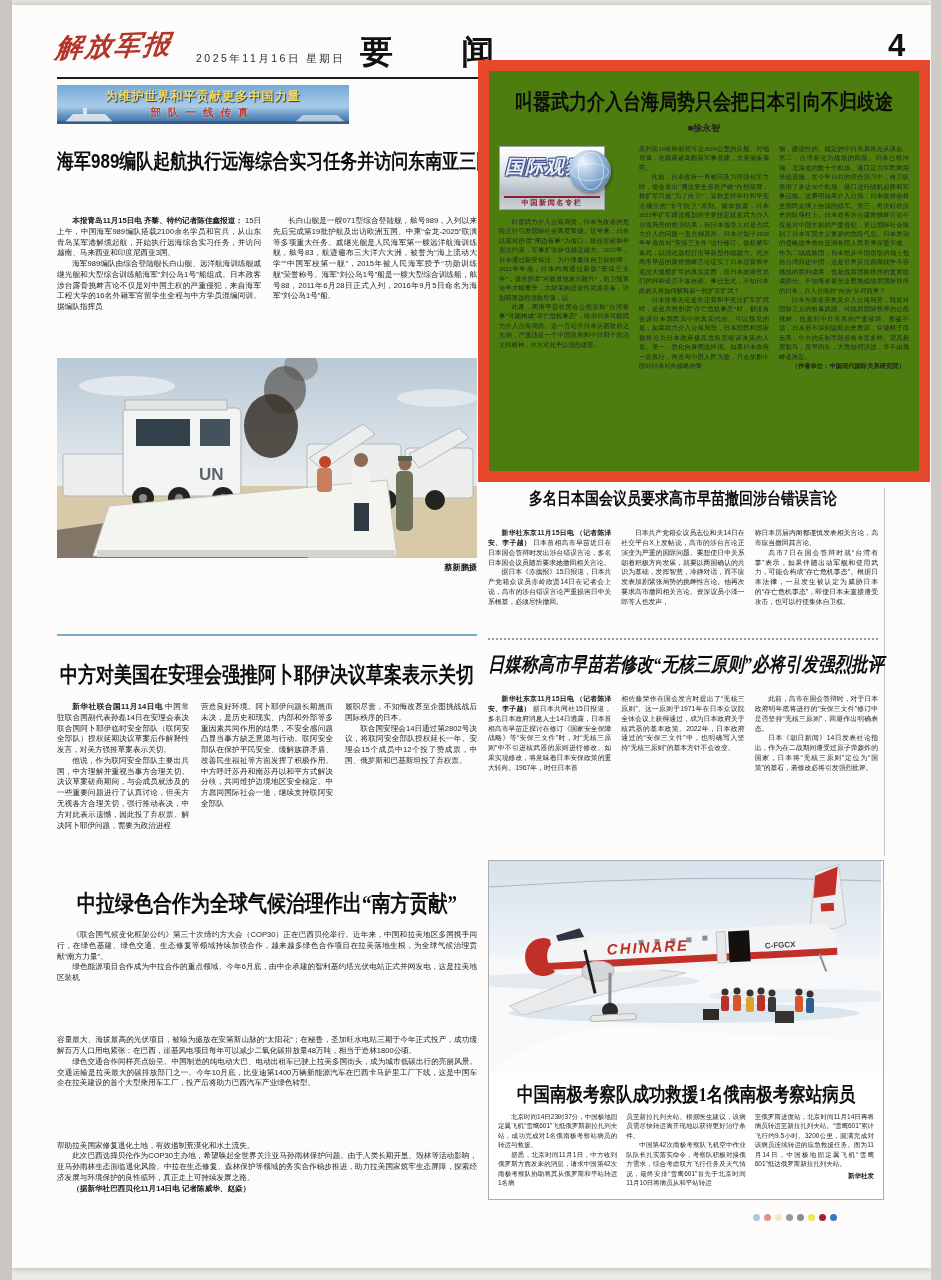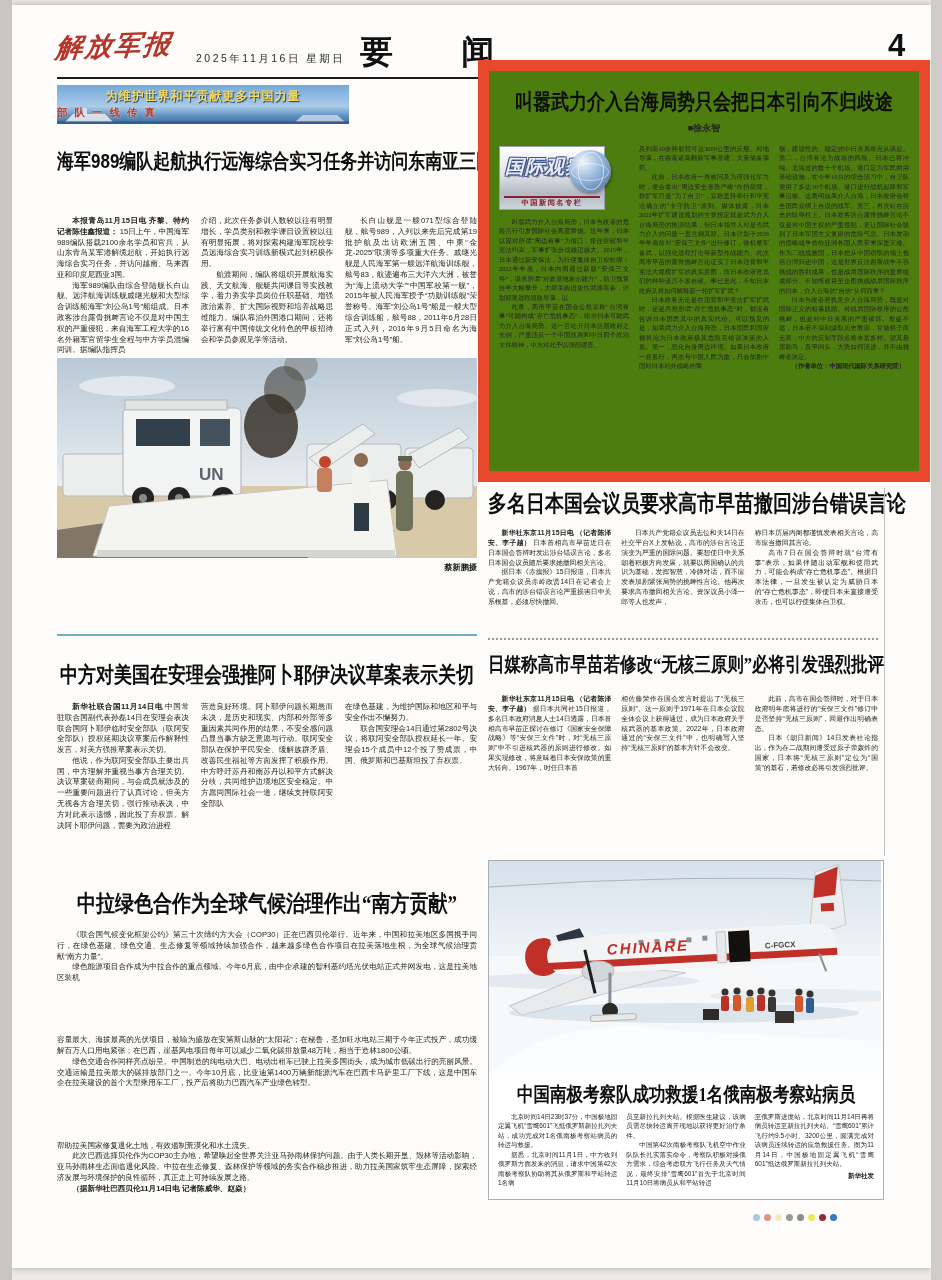"部队一线传真" .banner .l2 { text-align: none -> center }
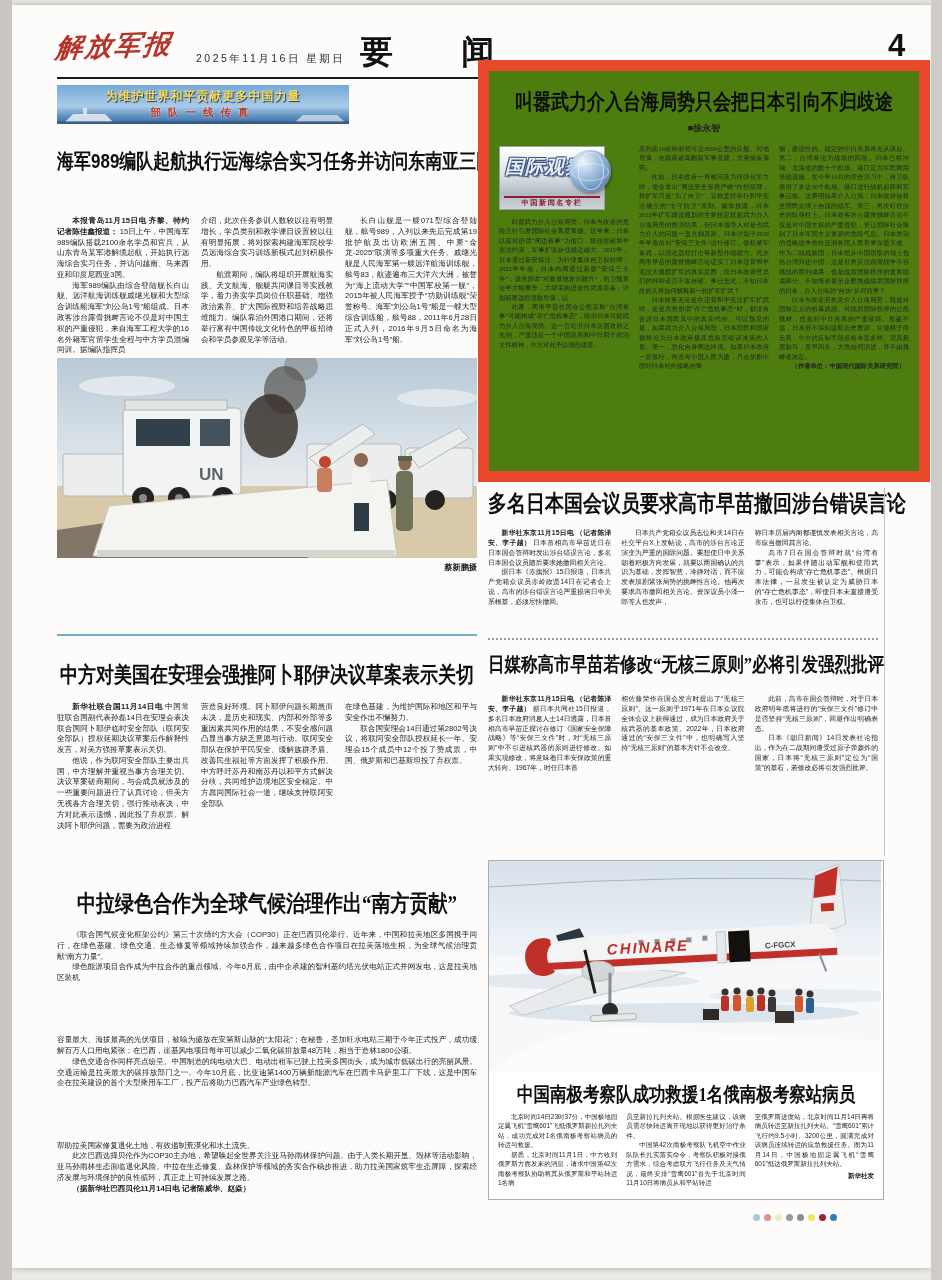"介绍，此次任务参训人数较以往有明显增长，学员类别和教学课目设置较以往有明显拓展，" div.c { html: <div> <p>介绍，此次任务参训人数较以往有明显增长，学员类别和教学课目设置较以往有明显拓展，将对探索构建海军院校学员远海综合实习训练新模式起到积极作用。</p> <p>航渡期间，编队将组织开展航海实践、天文航海、舰艇共同课目等实践教学，着力夯实学员岗位任职基础、增强政治素养、扩大国际视野和培养战略思维能力。编队靠泊外国港口期间，还将举行富有中国传统文化特色的甲板招待会和学员参观见学等活动。</p> </div> -> none }
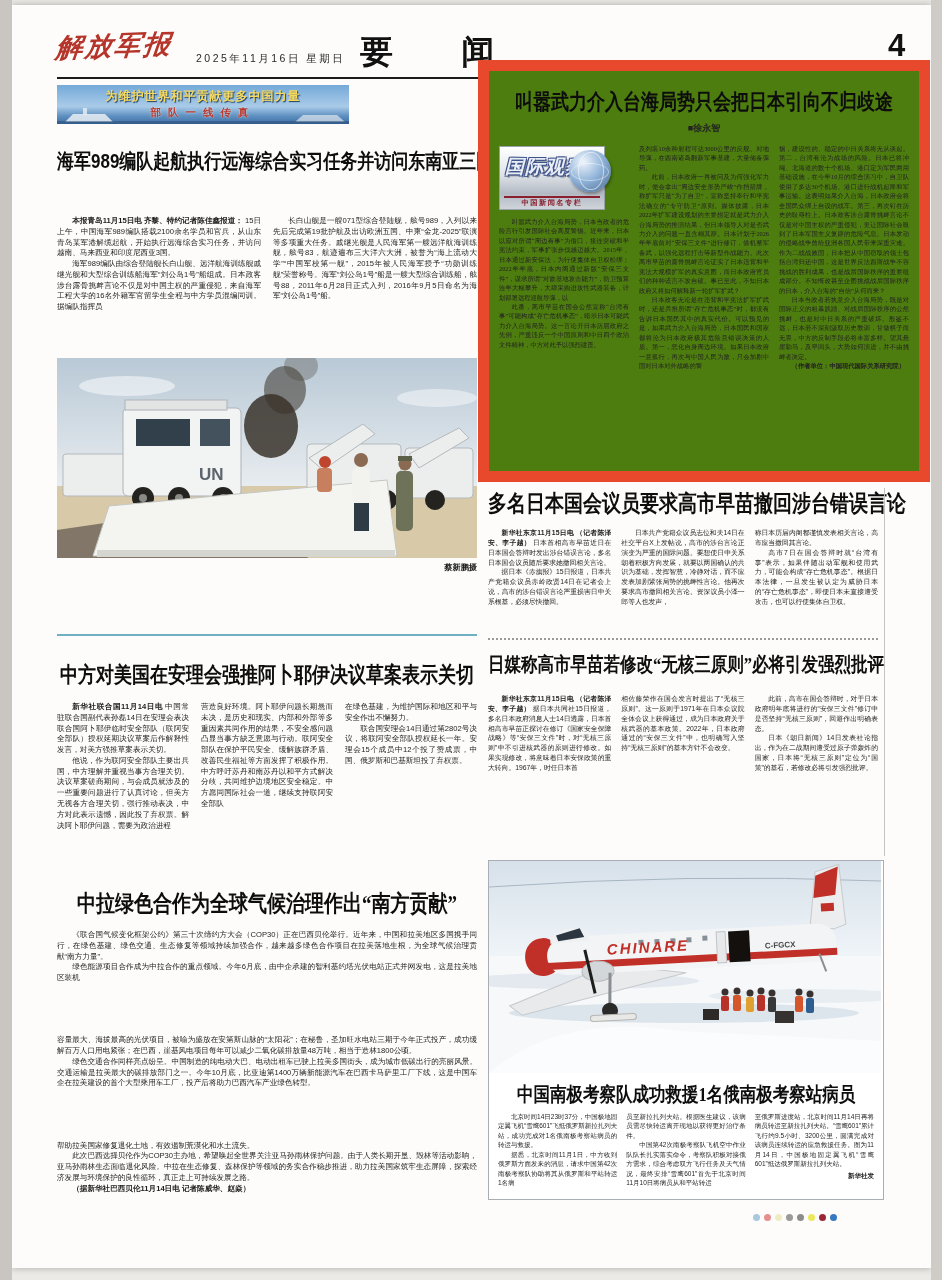"多名日本国会议员要求高市早苗撤回涉台错误言论" div.hl-wrap { font-size: 19px -> 14px }
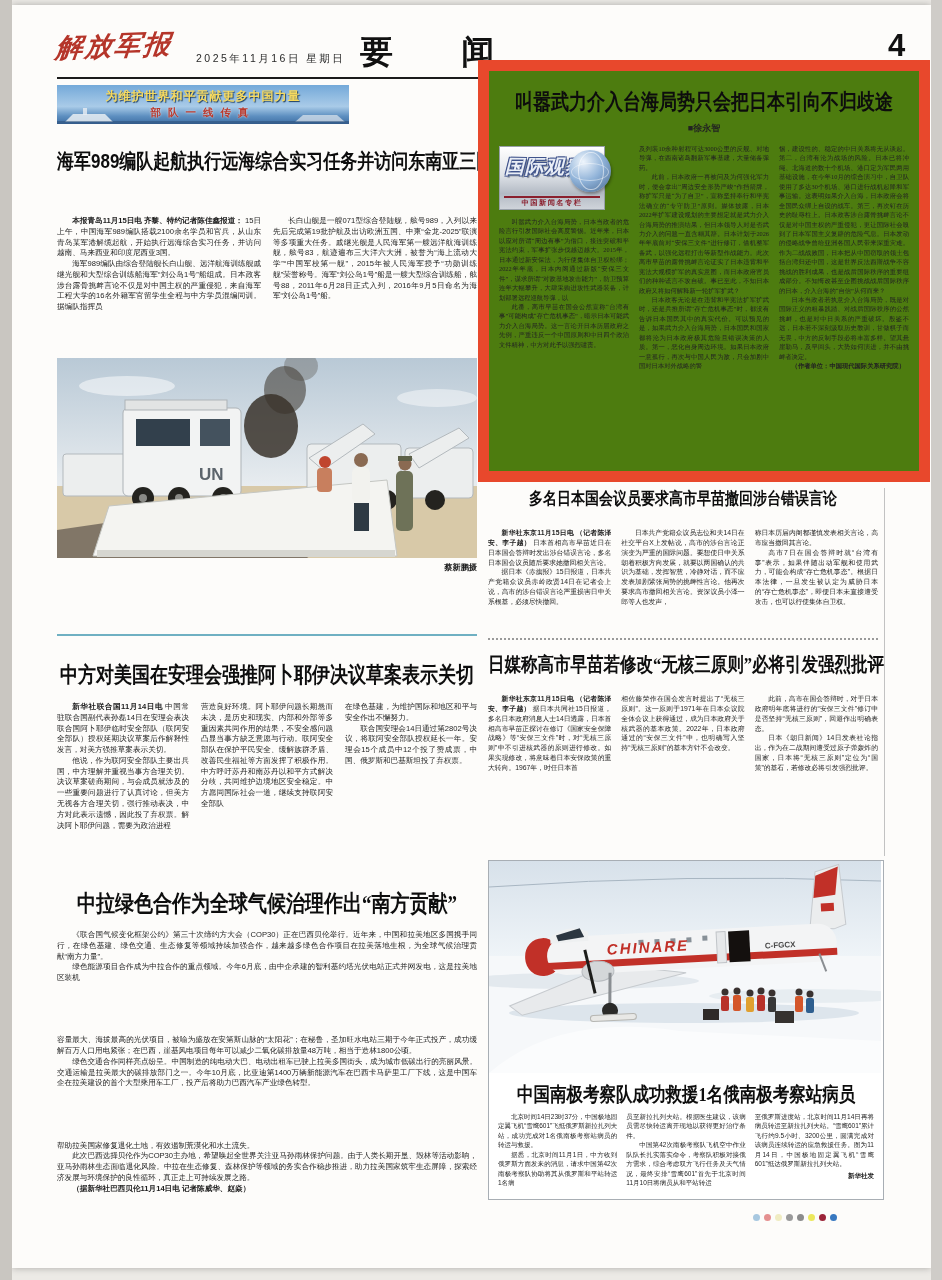"日媒称高市早苗若修改“无核三原则”必将引发强烈批评" div.hl-wrap { font-style: none -> italic }
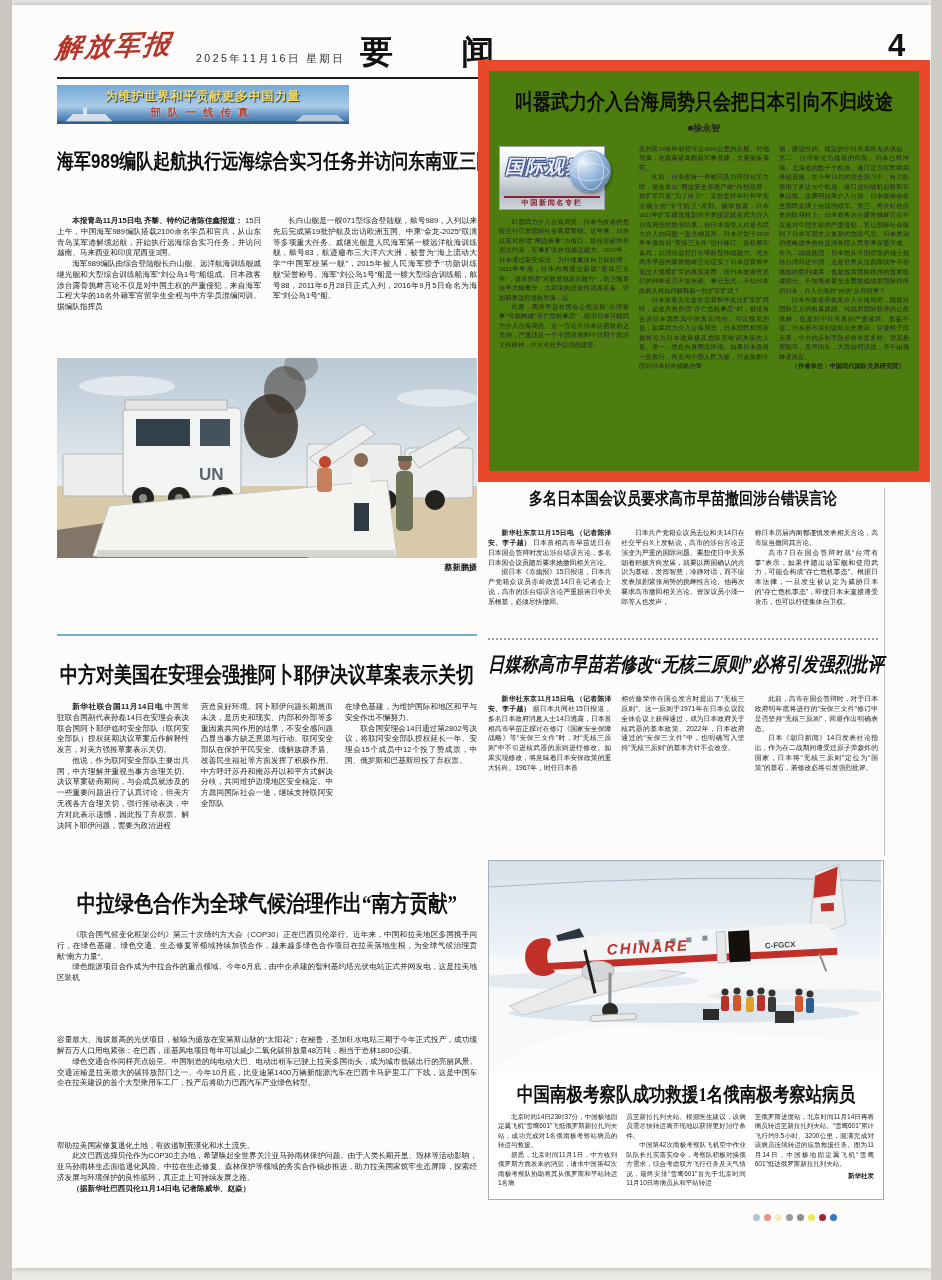"在绿色基建，为维护国际和地区和平与安全作出不懈努力。" p.para { text: 在绿色基建，为维护国际和地区和平与安全作出不懈努力 -> 履职尽责，不知悔改甚至企图挑战战后国际秩序的日本 }
